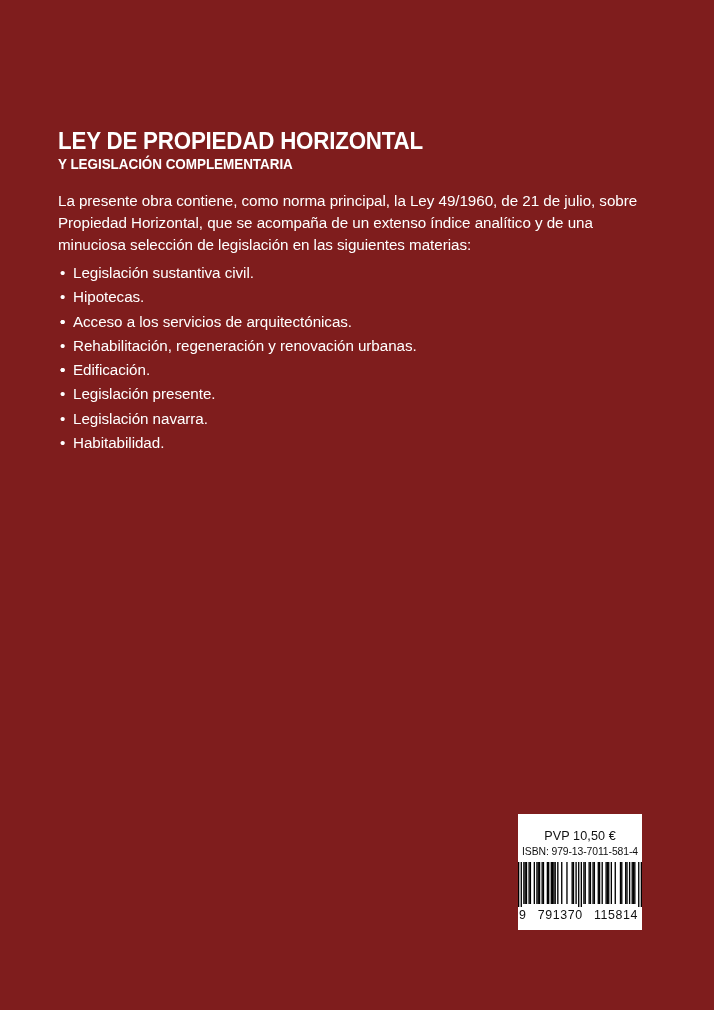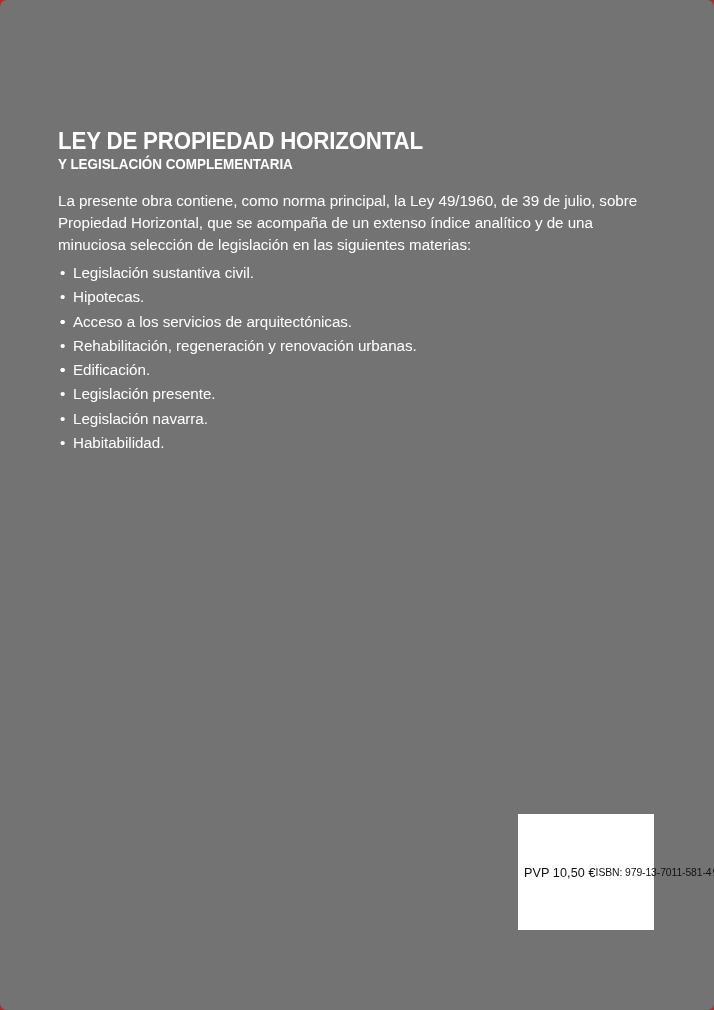"LEY DE PROPIEDAD HORIZONTAL" .back-cover { background: #737373 -> #7f1d1d; border-radius: 7px -> none }
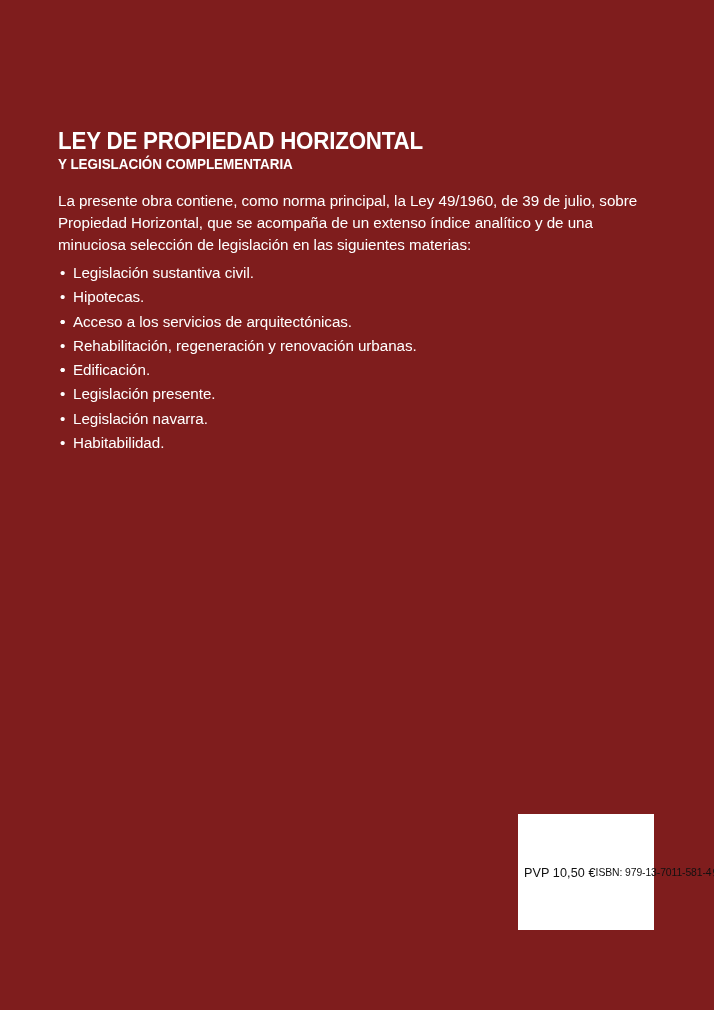"La presente obra contiene, como" p.intro { text: 39 -> 21 }
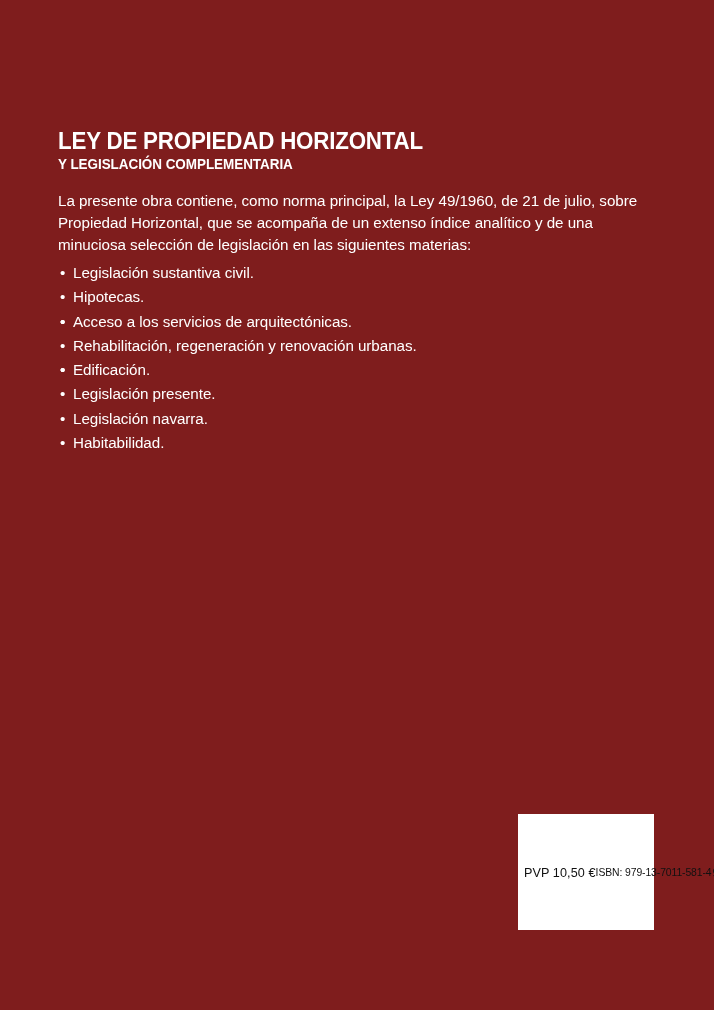"PVP 10,50 €" .barcode-card { flex-direction: row -> column; padding: 5px 6px 4px 6px -> 14px 6px 4px 6px; width: 136px -> 124px }
